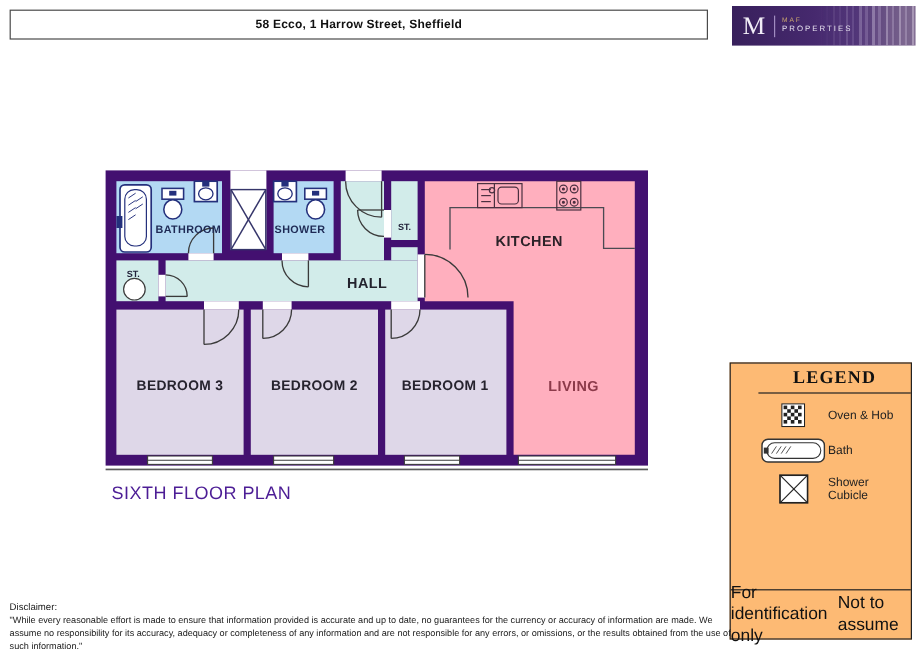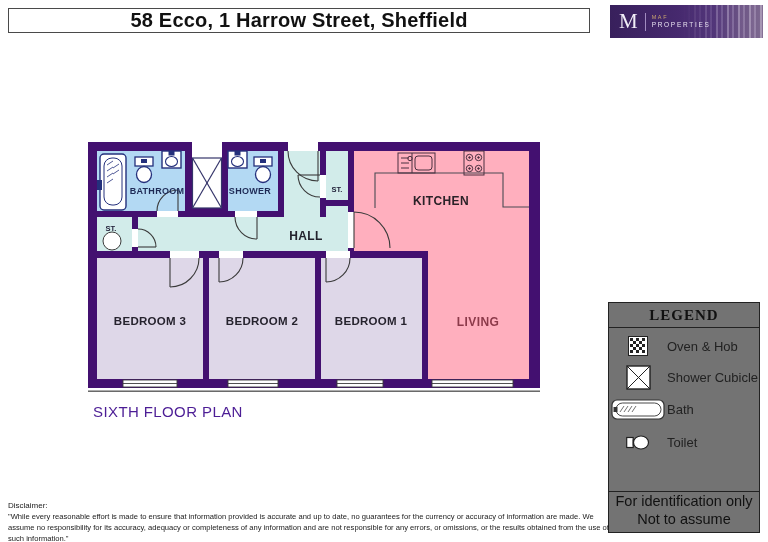"58 Ecco, 1 Harrow Street," .title-box span { font-size: 20px -> 10px }
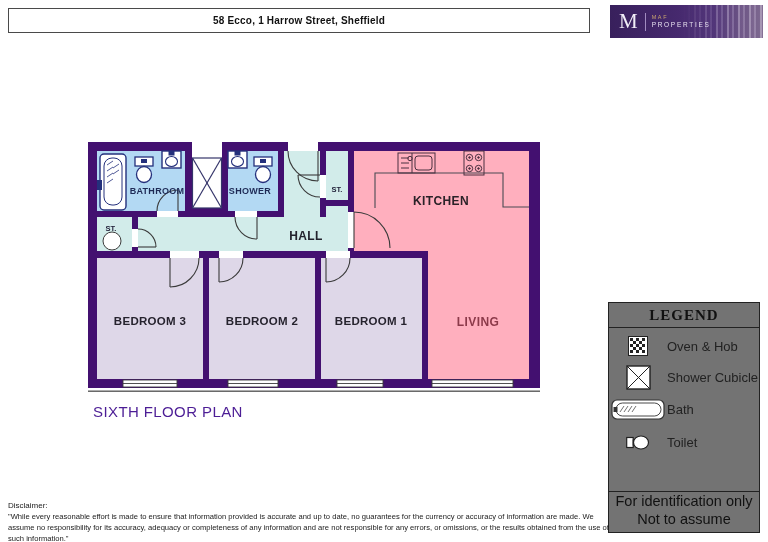"LEGEND" .legend { background: #737373 -> #fdba74; padding-left: none -> 23px }
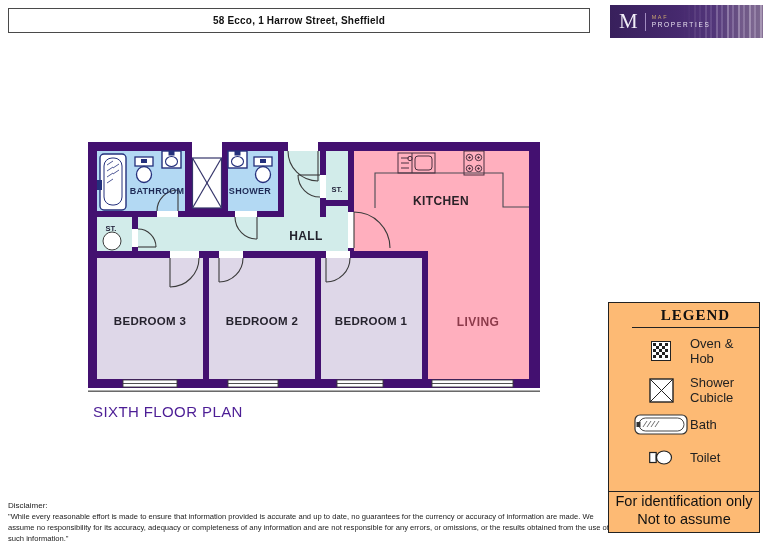"Oven & Hob" .legend-label { font-size: 13px -> 10px }
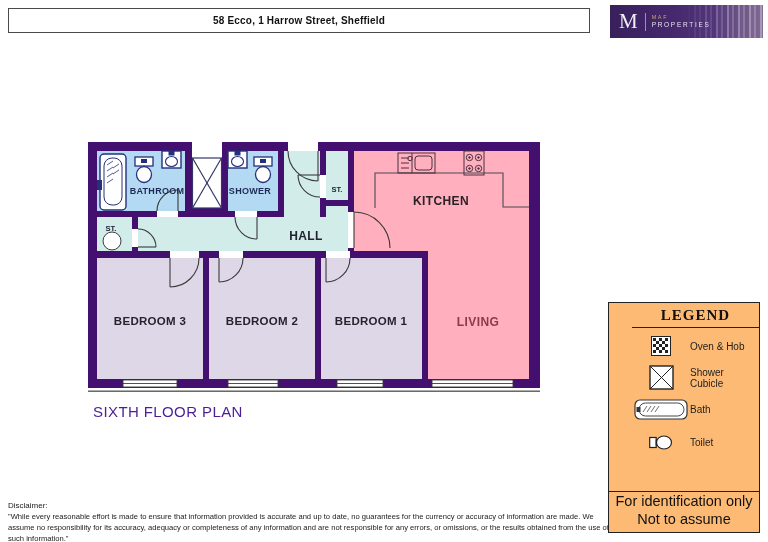"Shower Cubicle" div.legend-row { order: before "Bath" -> after "Bath" }
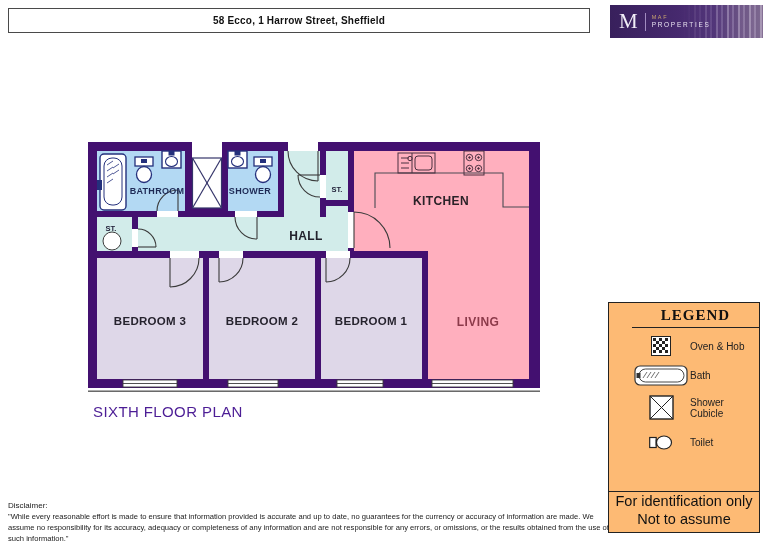"Toilet" div.legend-row { html: <div> <span> <svg> <rect></rect> <ellipse></ellipse> <line></line> </svg> </span> <span>Toilet</span> </div> -> none }
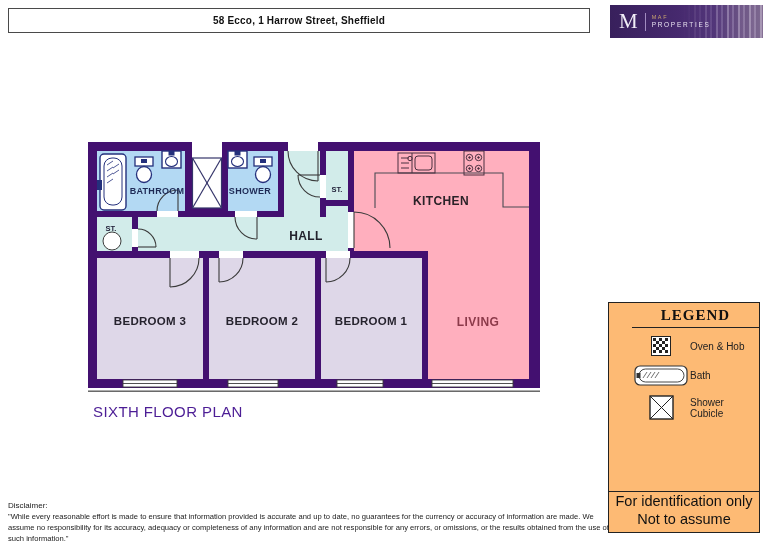"For identification only" .legend-footer { flex-direction: column -> none; justify-content: flex-start -> center }
